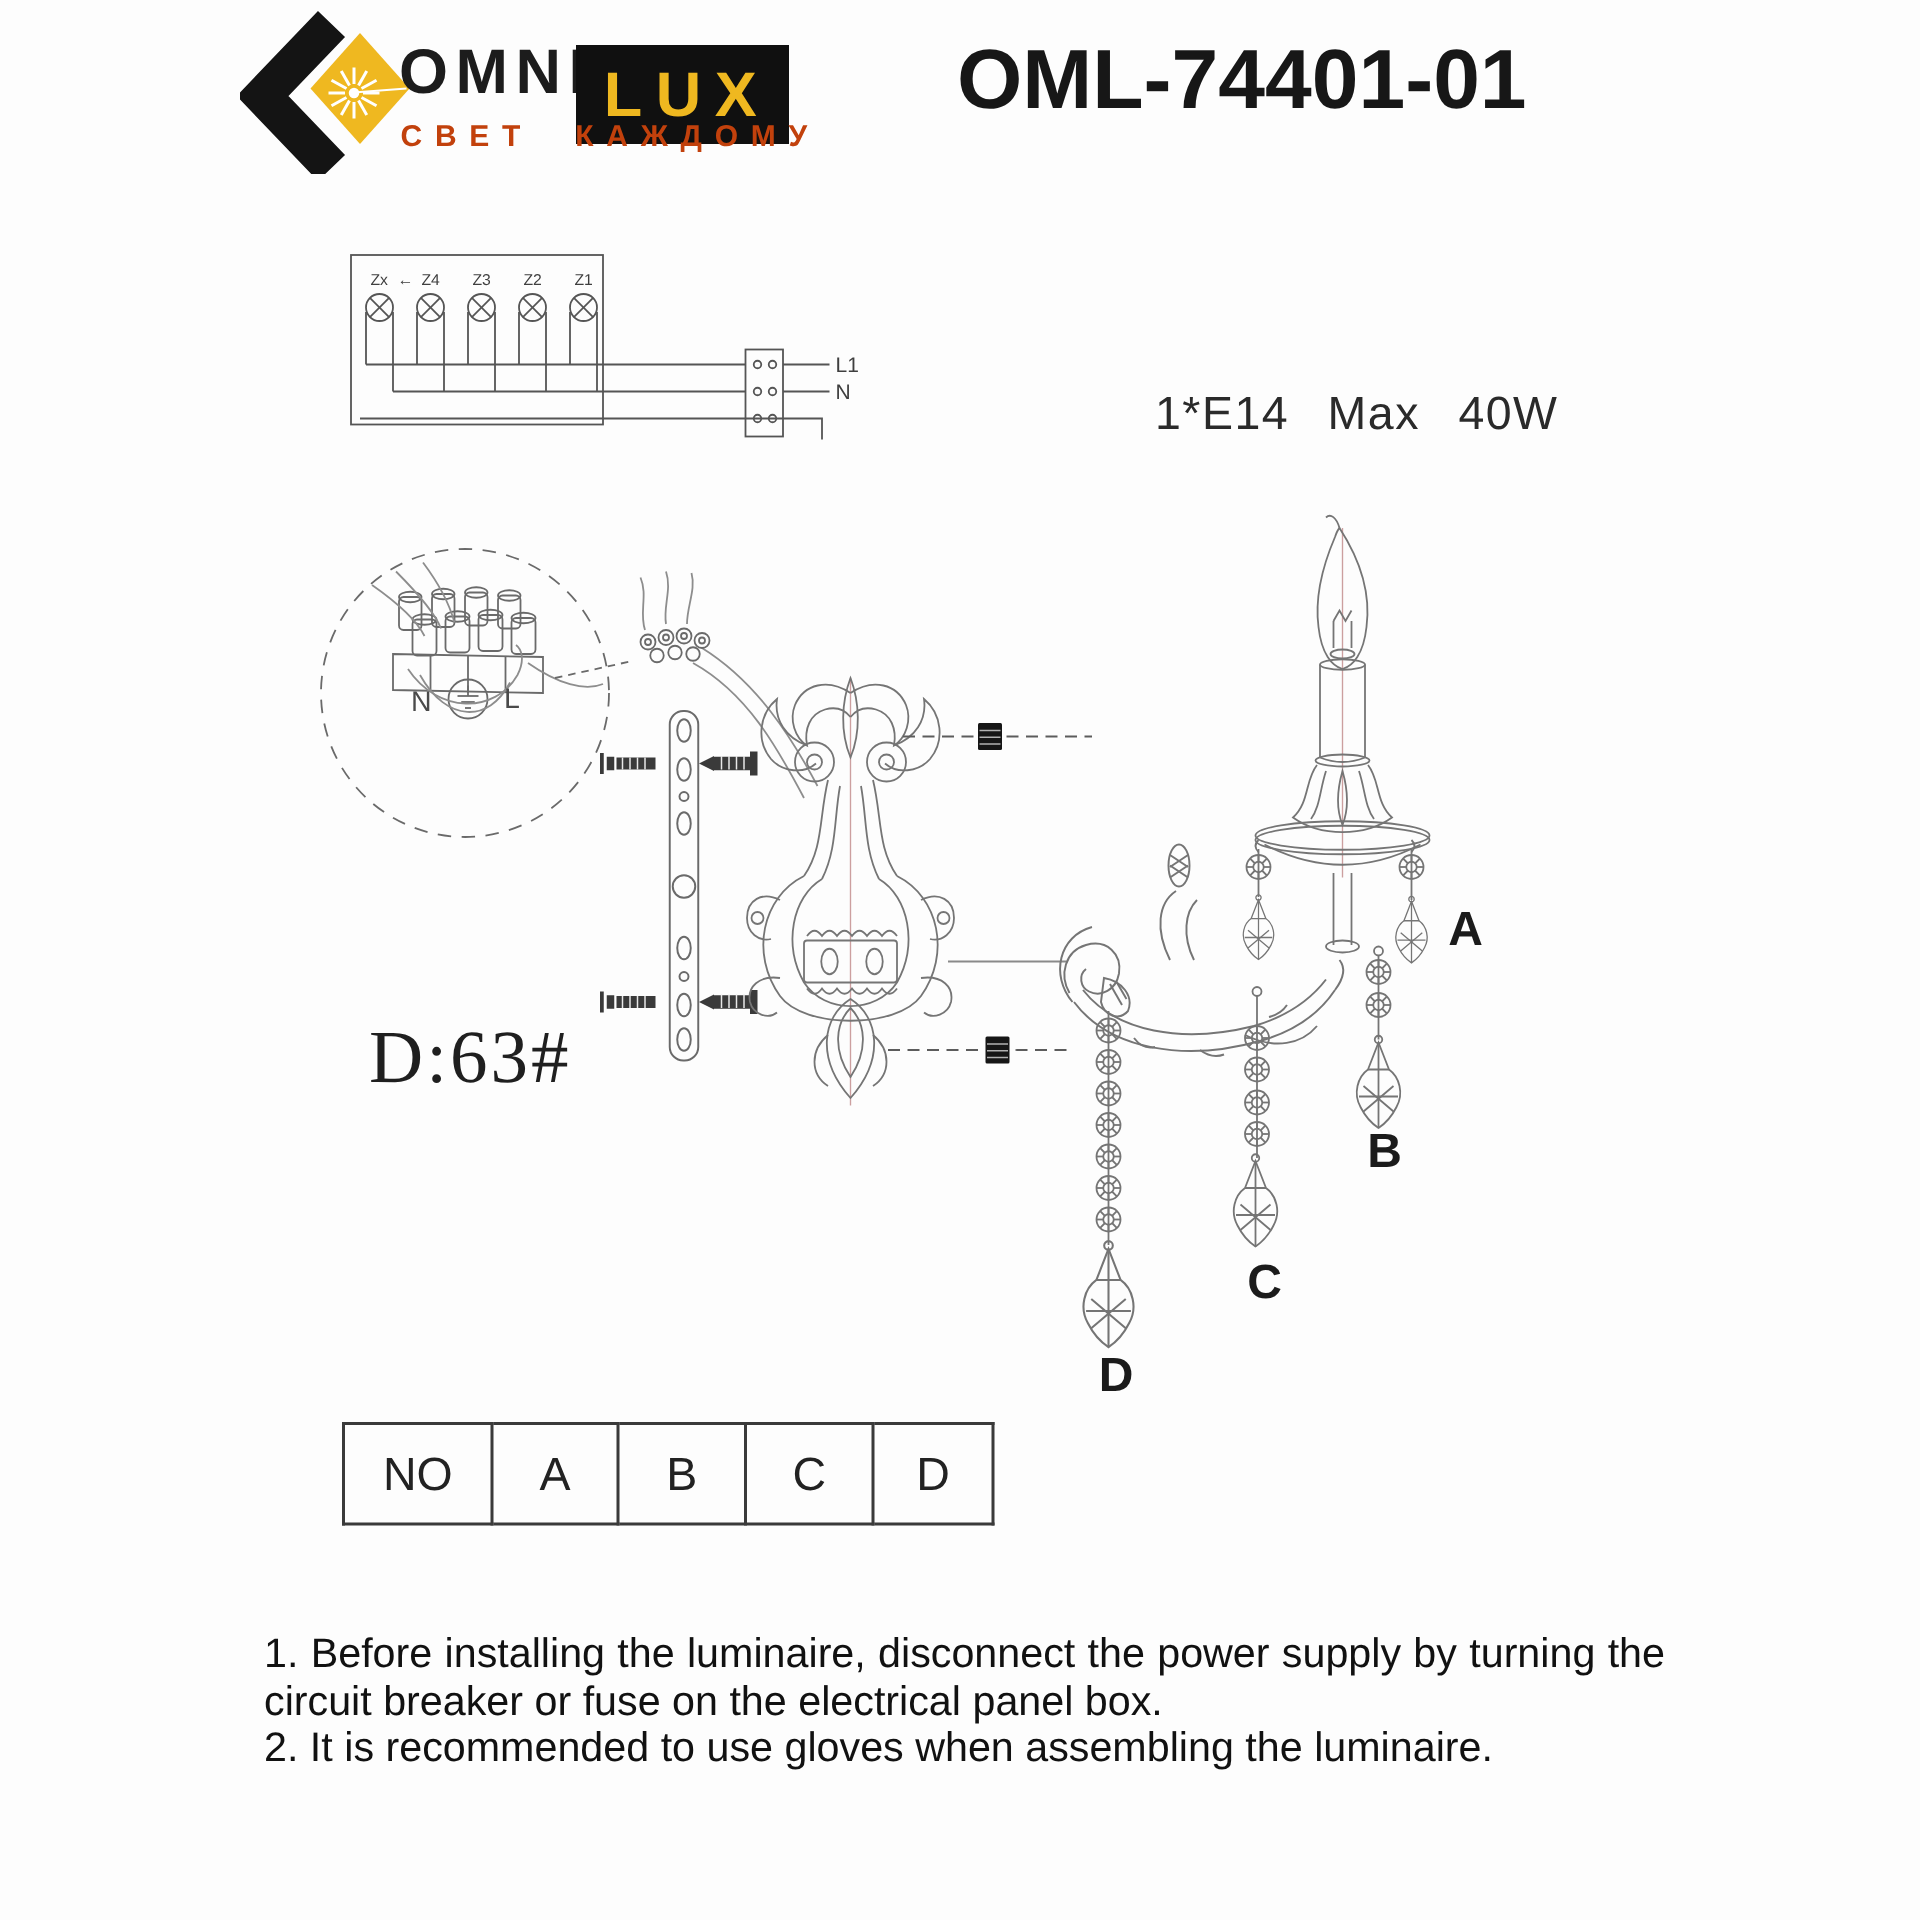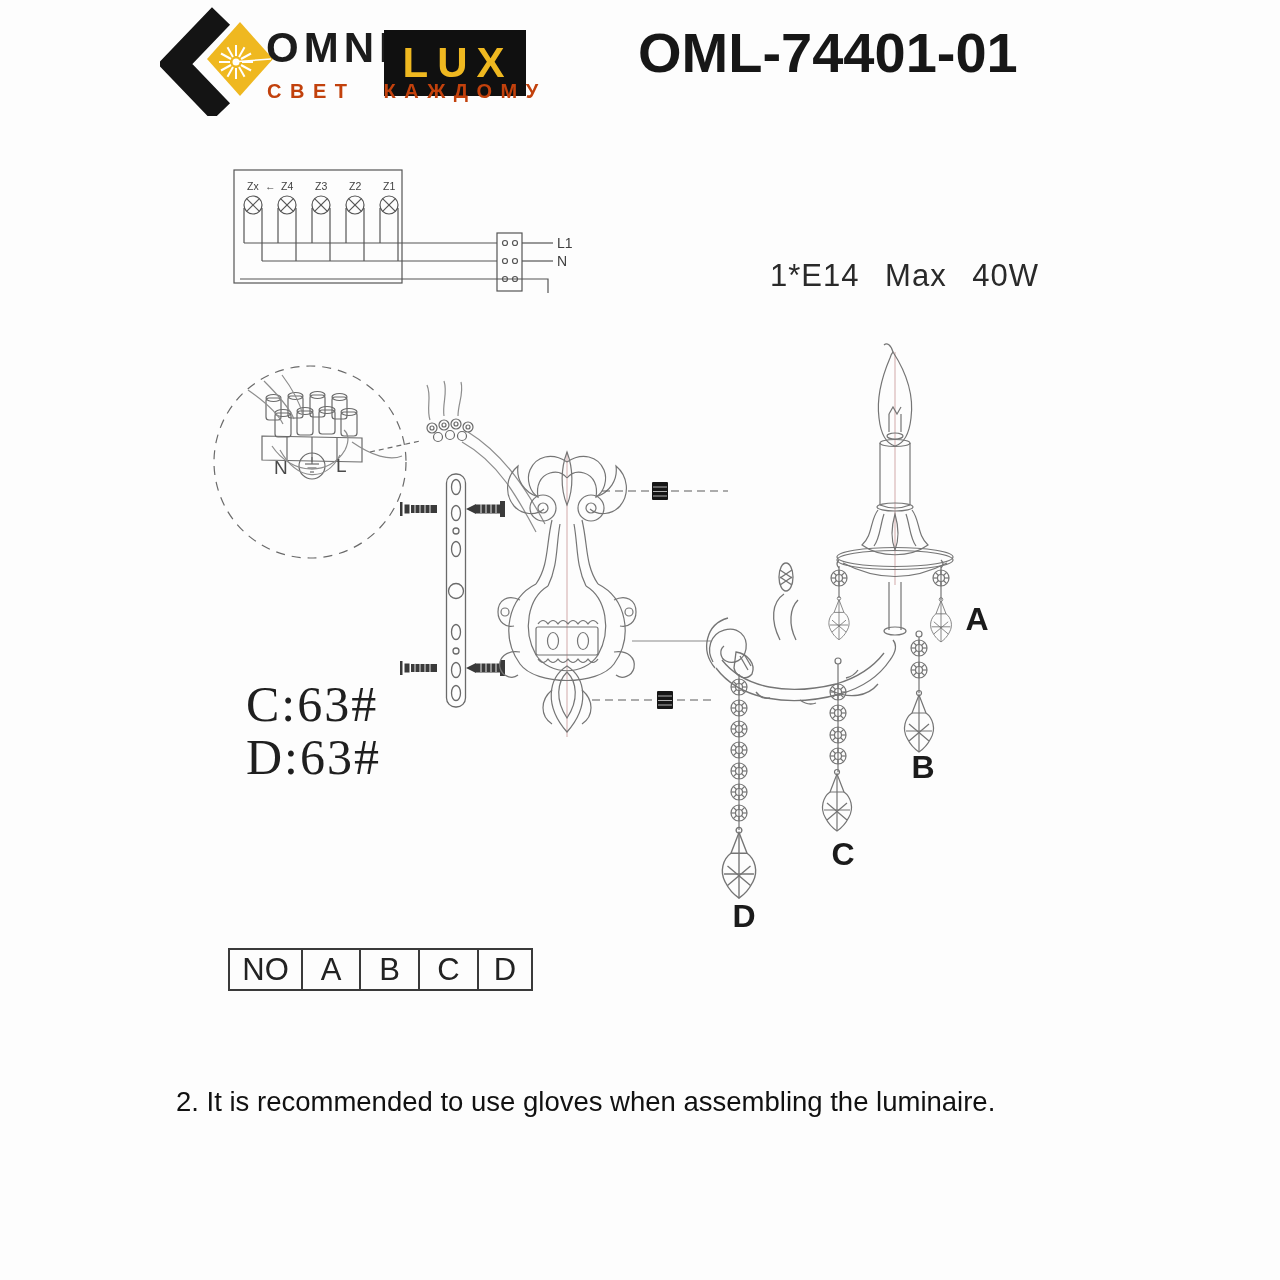"C:63#" div { html: <div>C:63#</div> -> none }
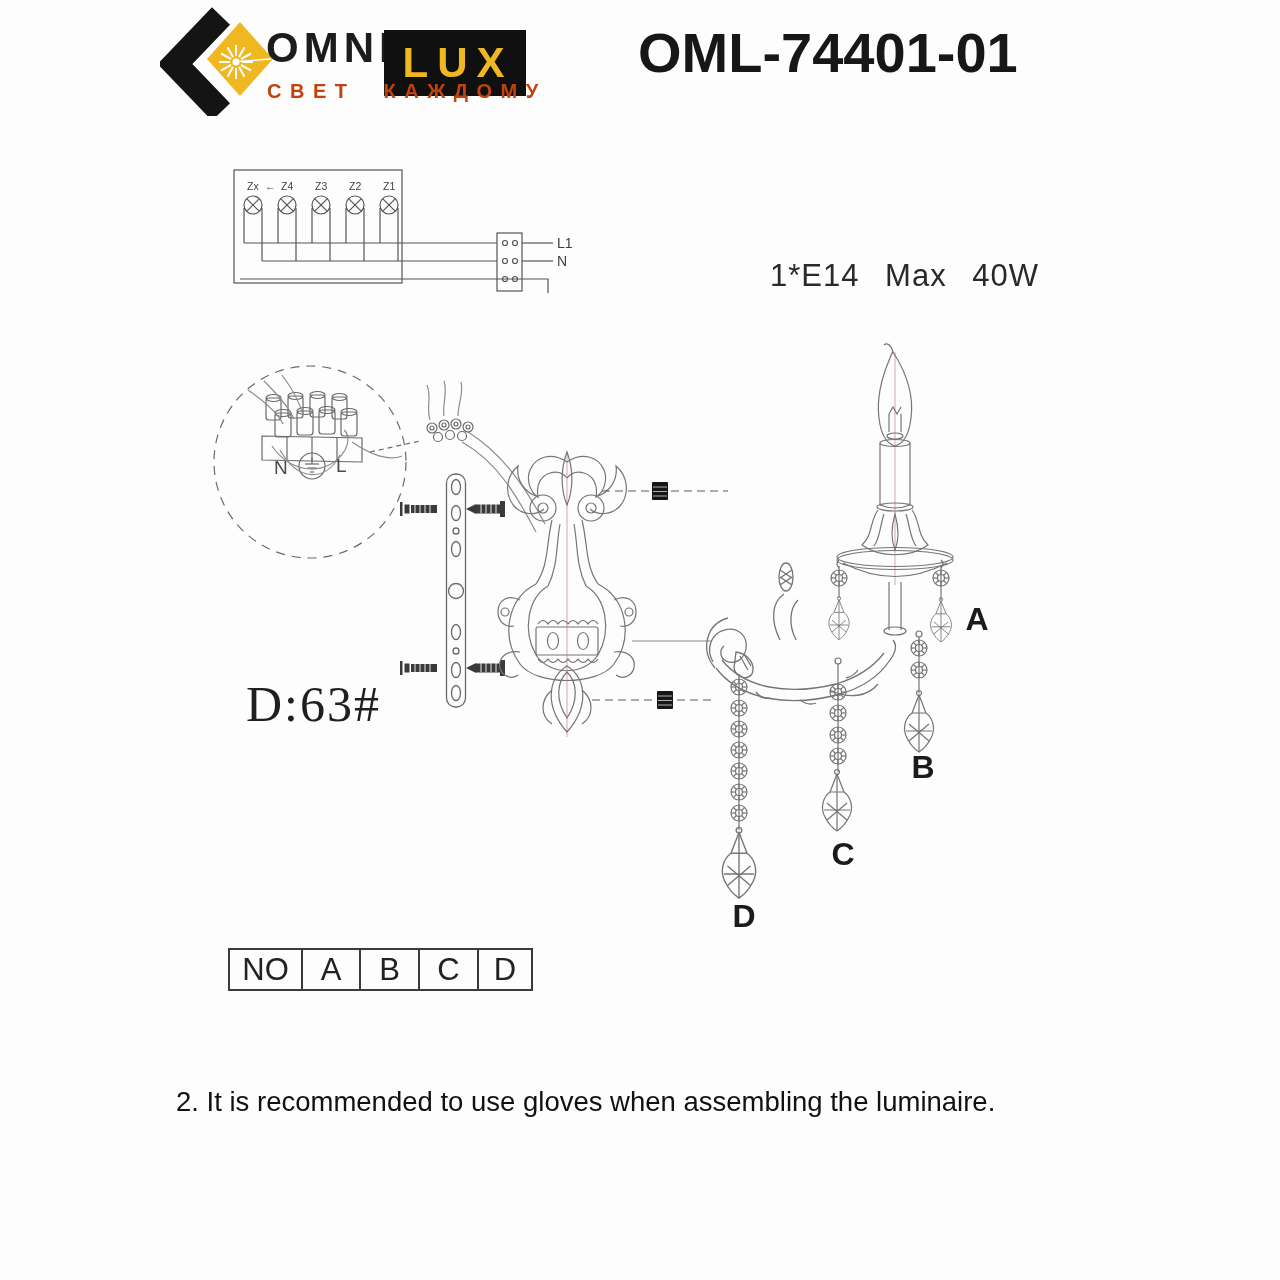"NO" table.parts td { padding: 0 -> 13px }
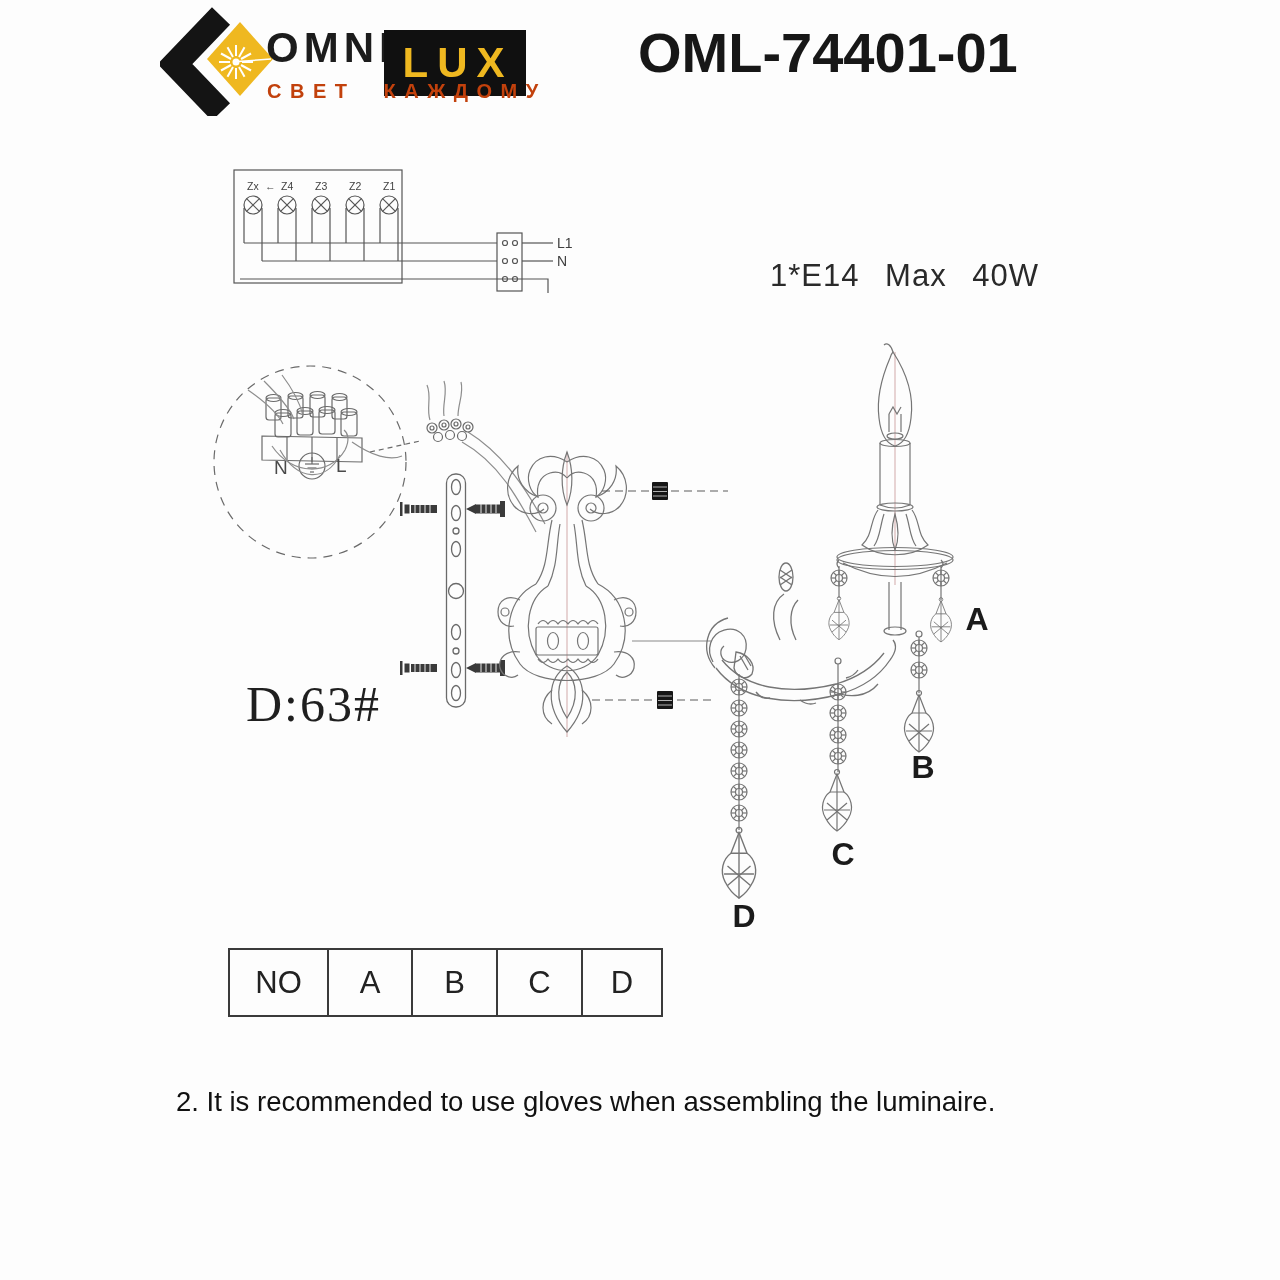"1. Before installing the luminaire," p { html: none -> <p>1. Before installing the luminaire, disconnect the power supply by turning the circuit breaker or fuse on the electrical panel box.</p> }
